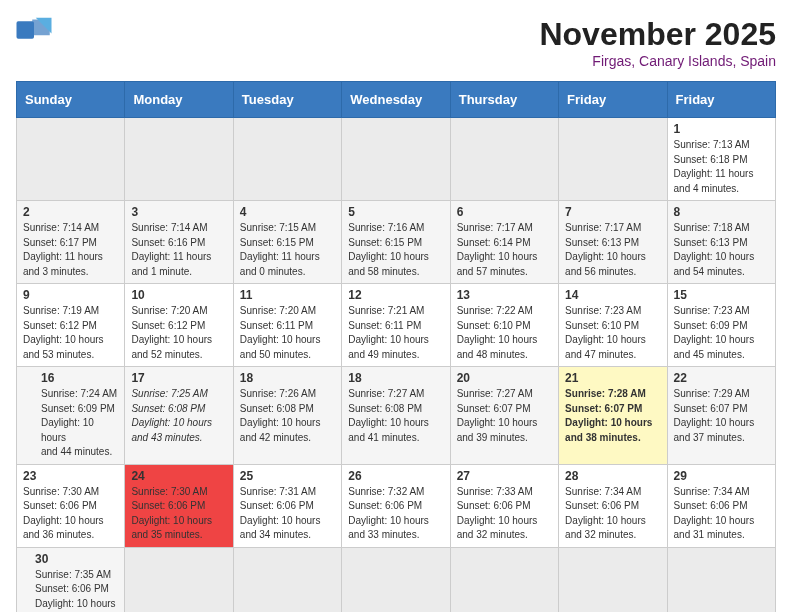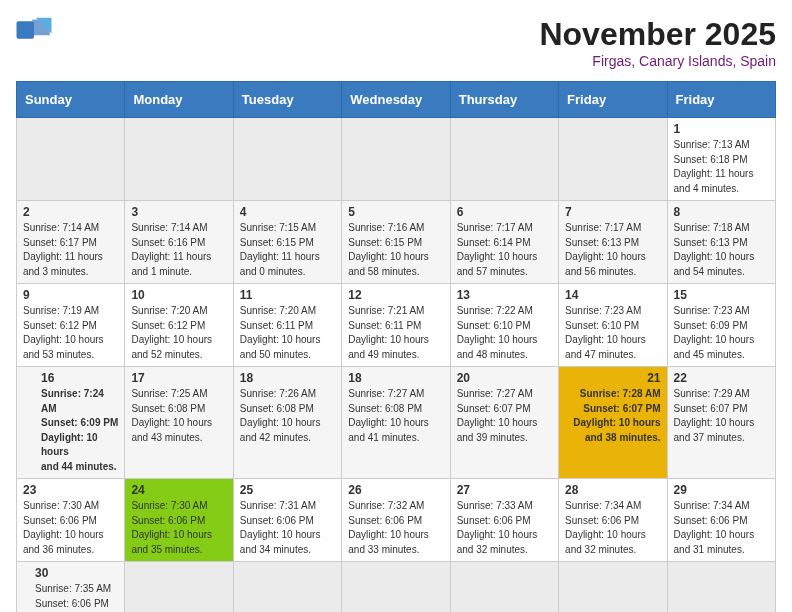"21" td { background: #eab308 -> #fef9c3; text-align: right -> none }
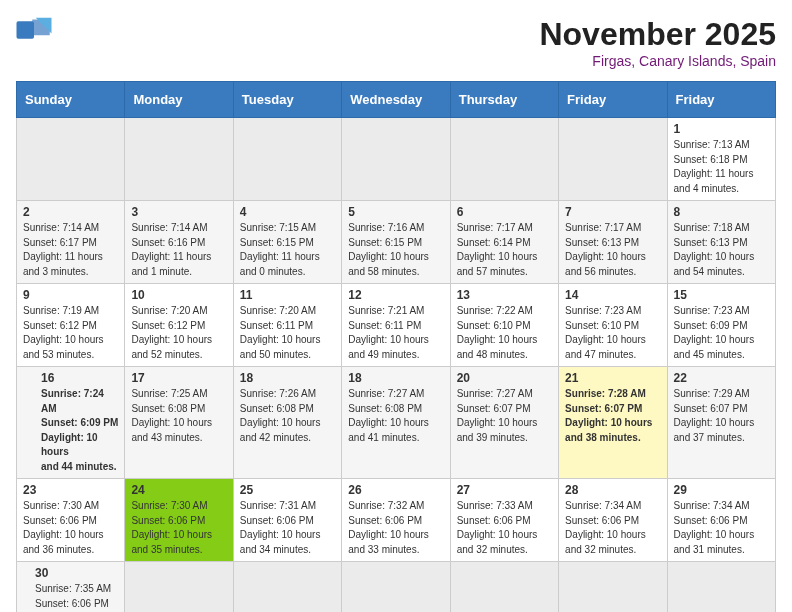"Sunrise: 7:24 AM" div.day-info { font-weight: bold -> none }
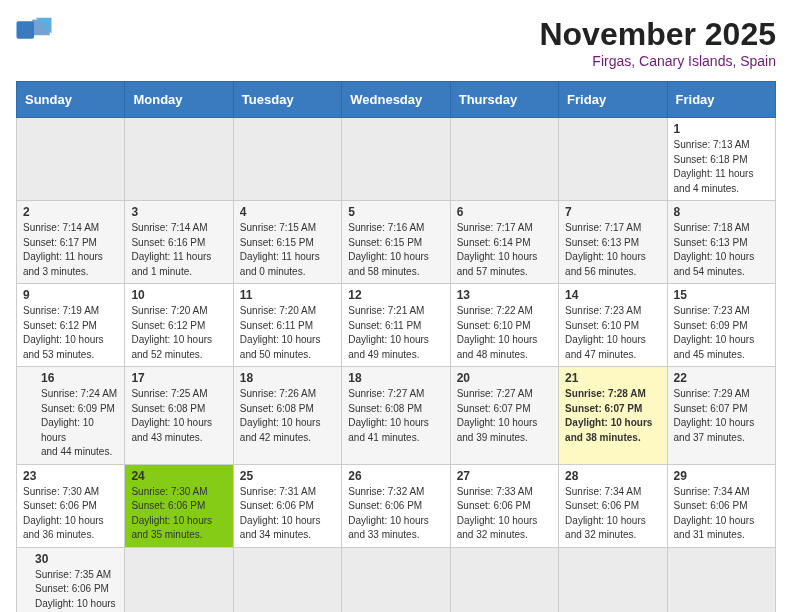"Sunrise: 7:25 AM" div.day-info { font-style: none -> italic }
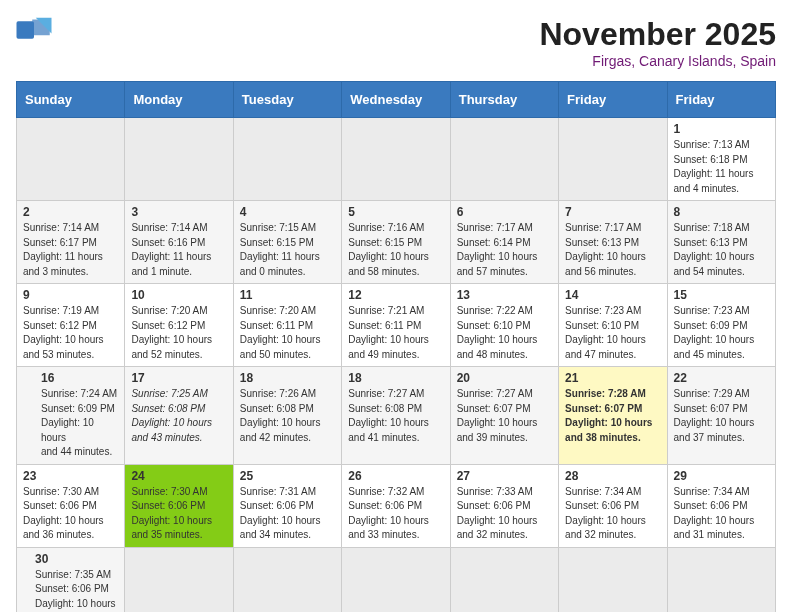"24" td { background: #84cc16 -> #ef4444 }
